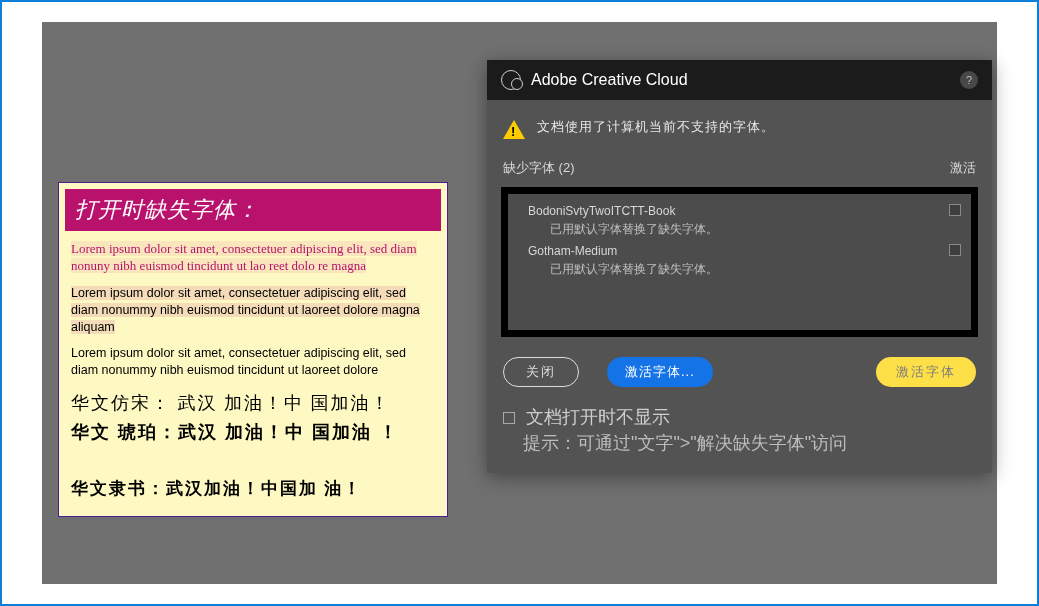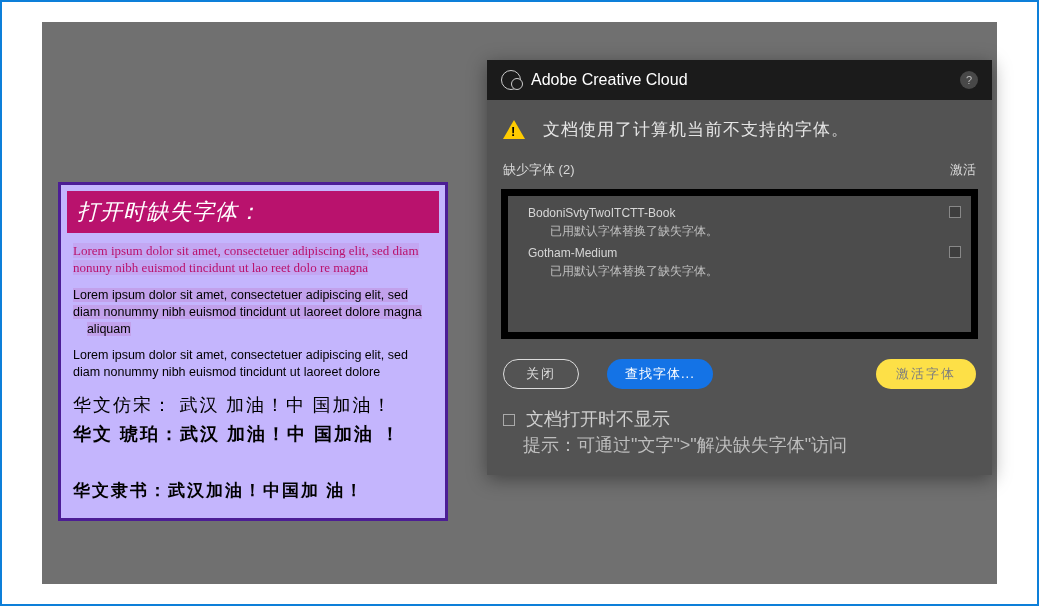"文档使用了计算机当前不支持的字体。" .warn-text { font-size: 17px -> 13px; margin-left: 6px -> none }
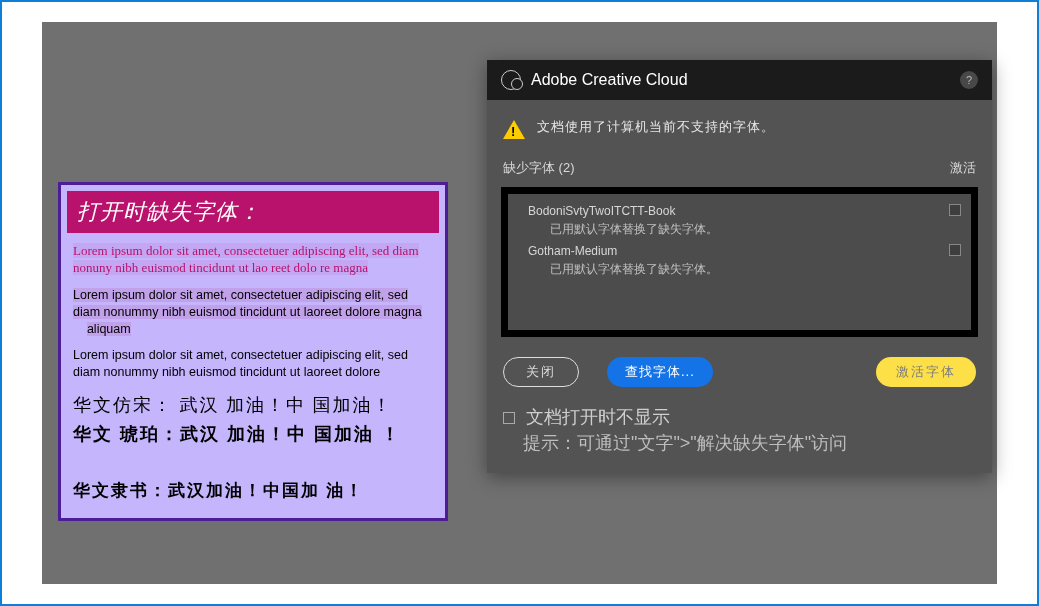"打开时缺失字体：" .document-preview { background: #c4b5fd -> #fef9c3; border: 3px solid #4c1d95 -> 1px solid #4c1d95 }
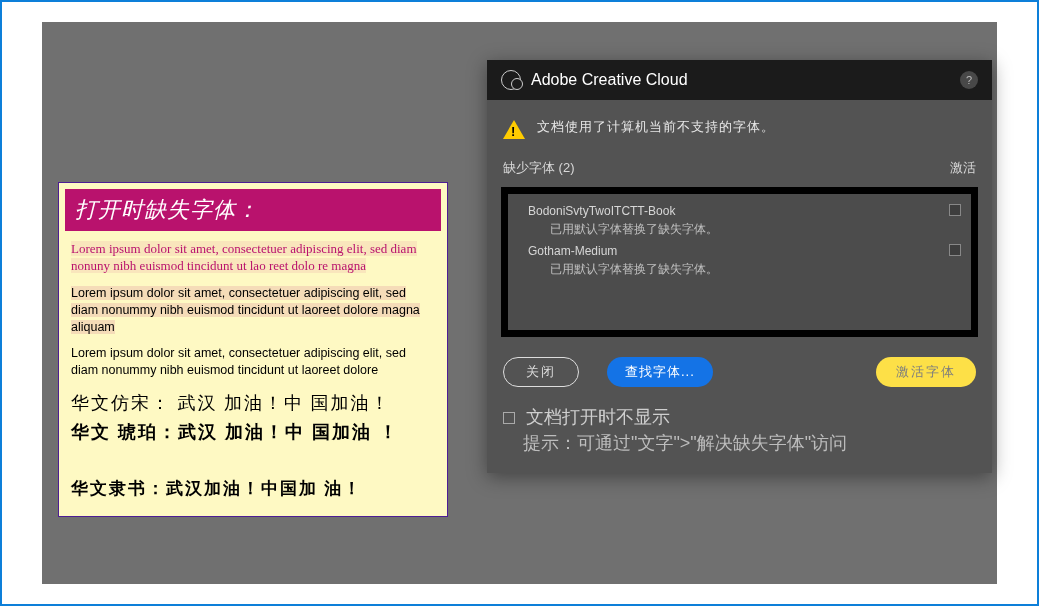"查找字体..." button.btn-primary { text: 查找 -> 激活 }
